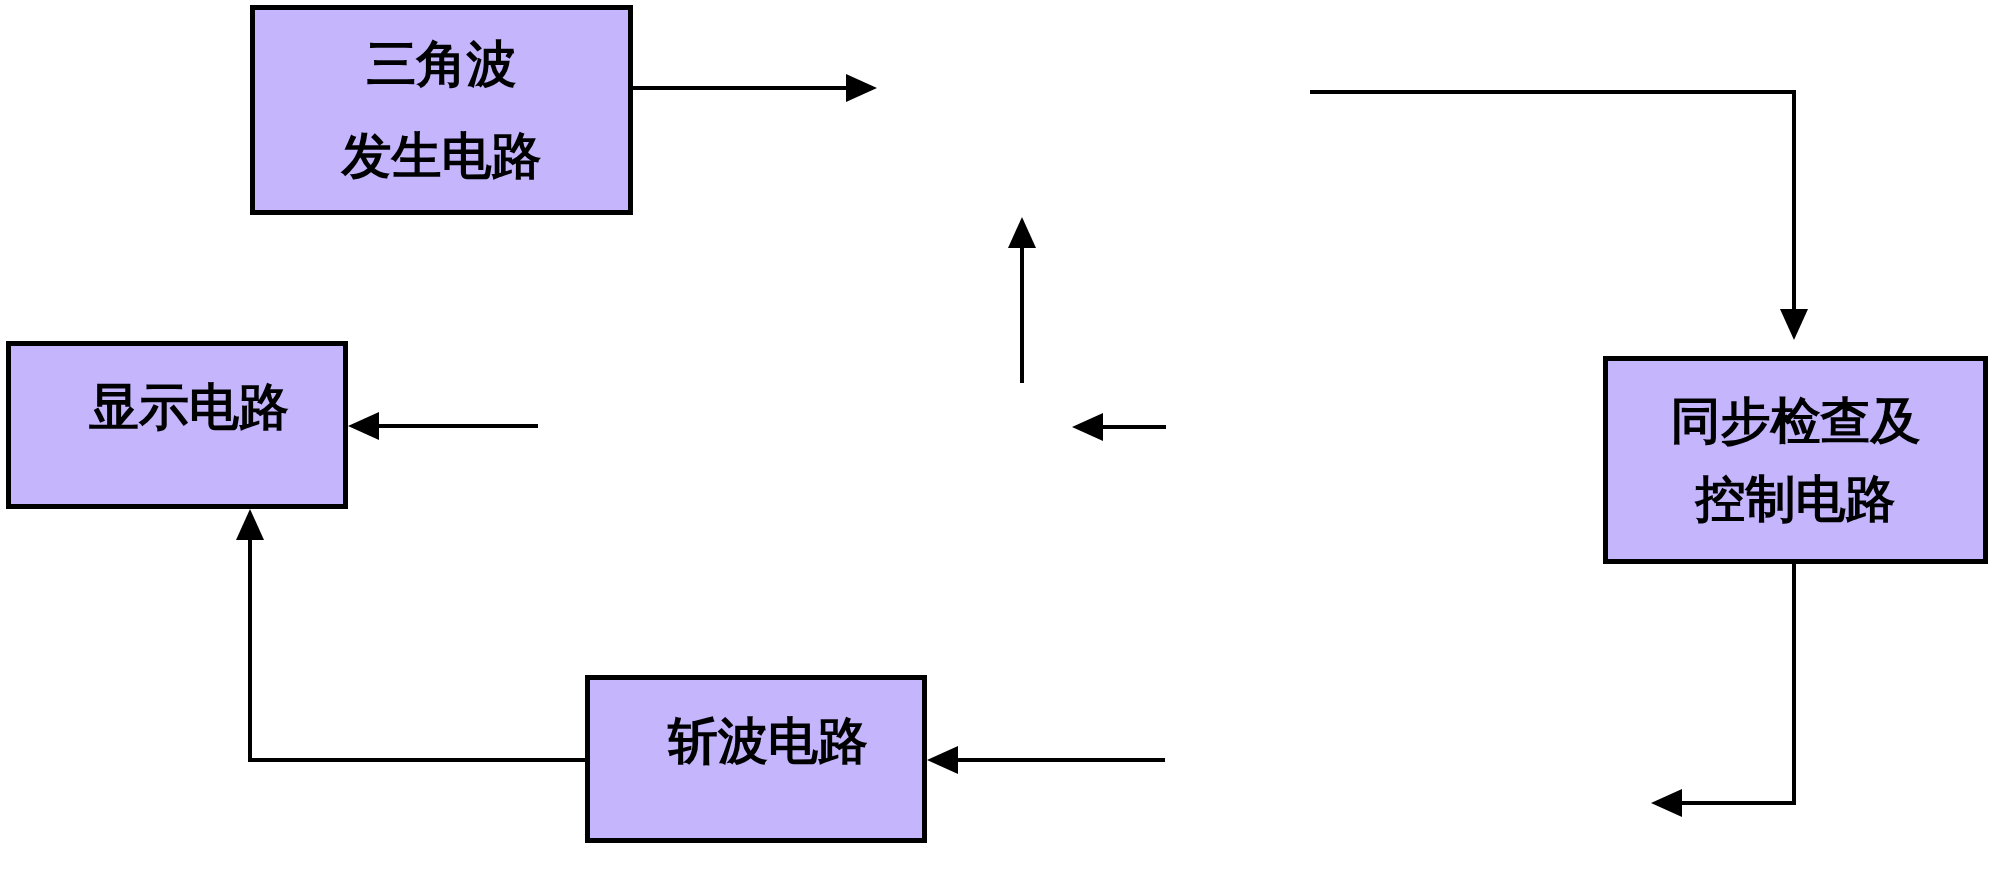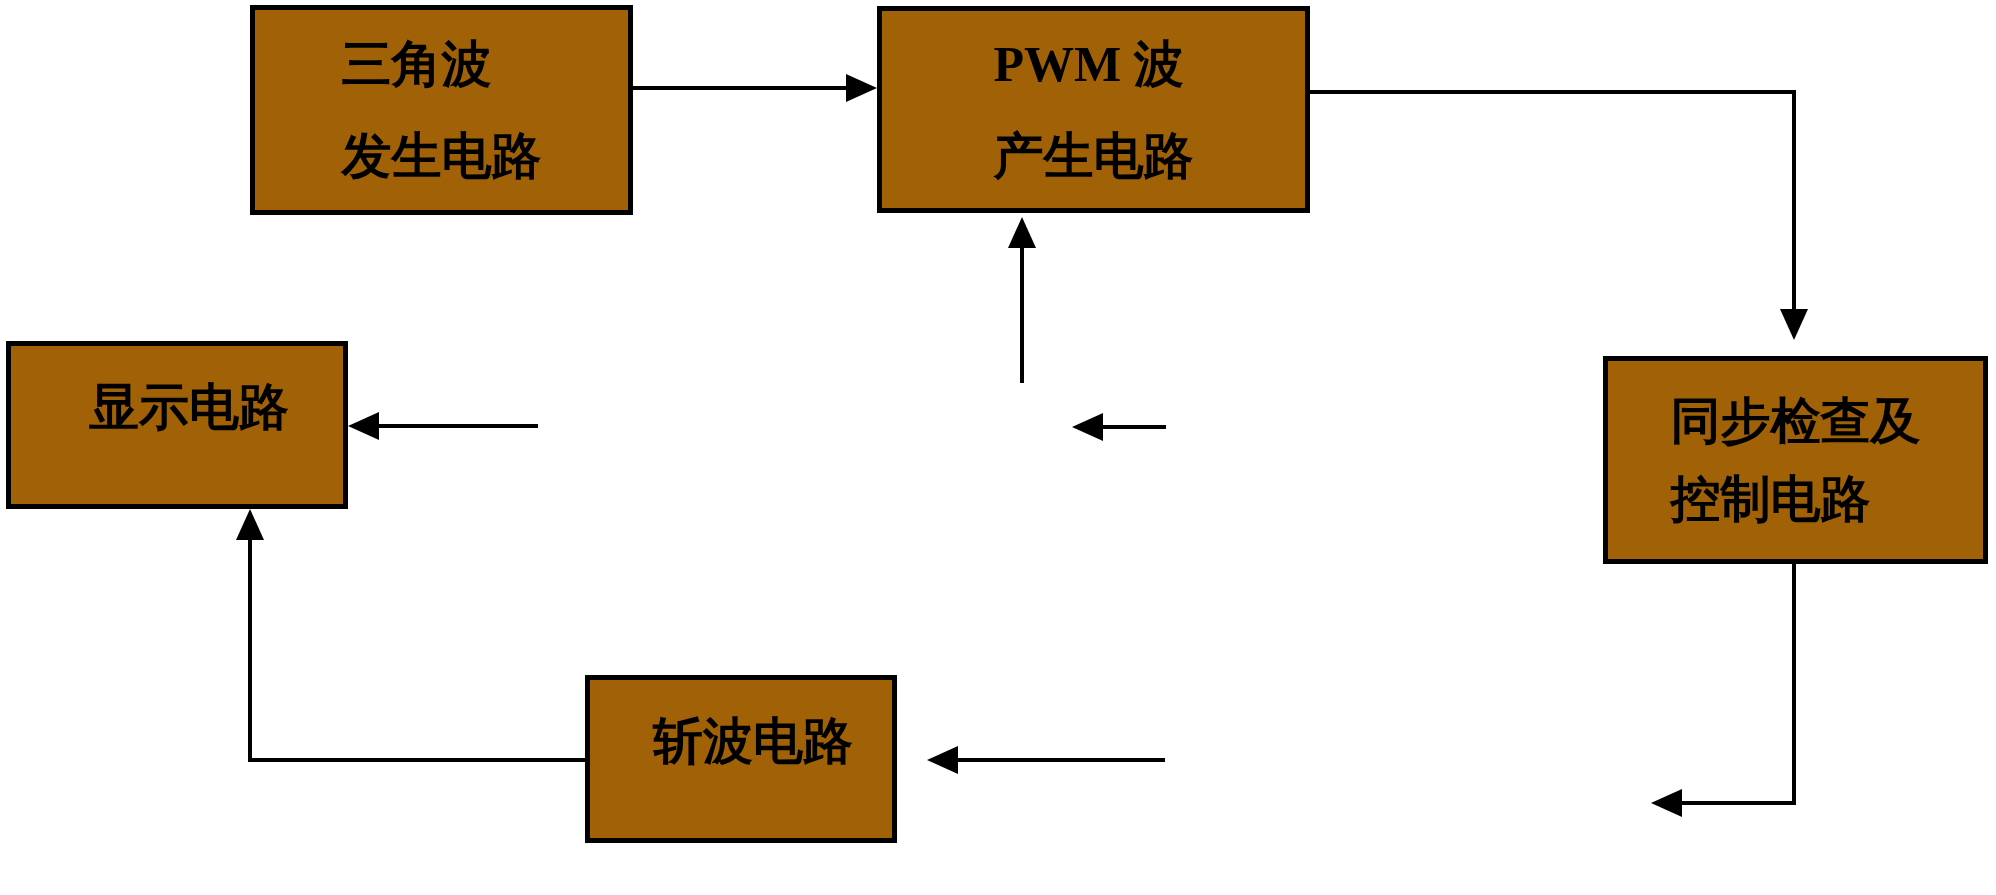"三角波" .node { background: #a16207 -> #c4b5fd; text-align: left -> center }
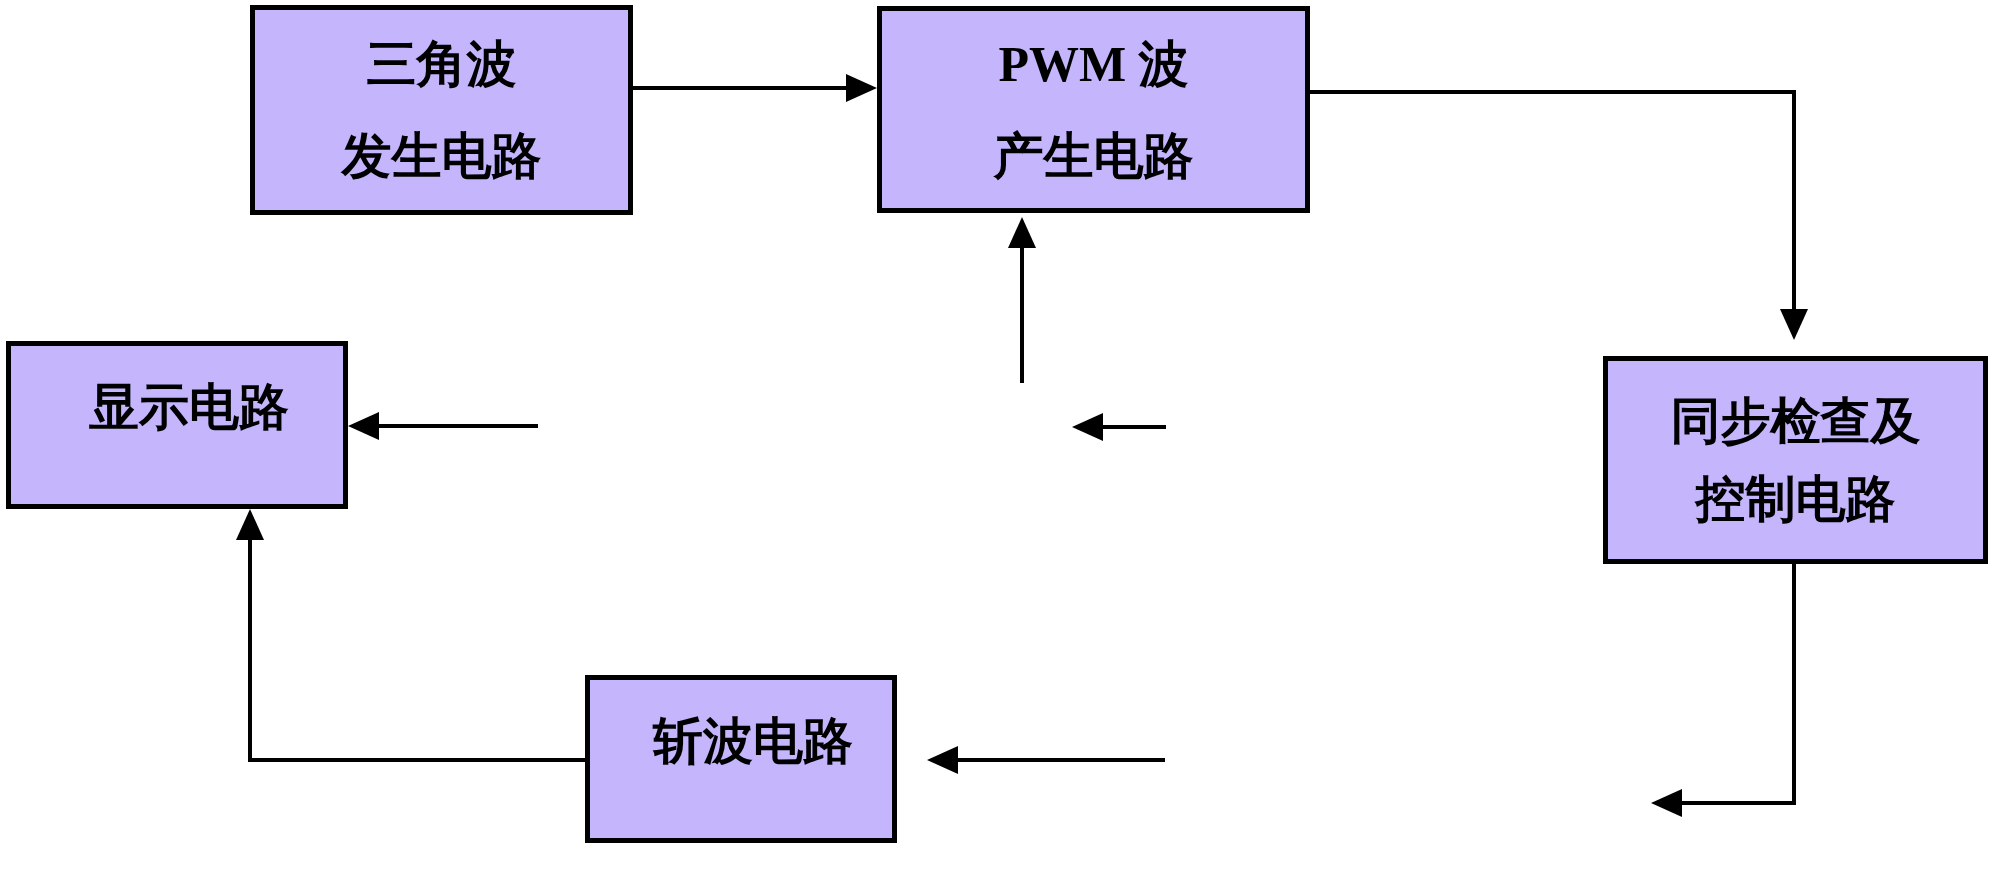"PWM 波" div.node { html: <div> <span>PWM 波 产生电路</span> </div> -> none }
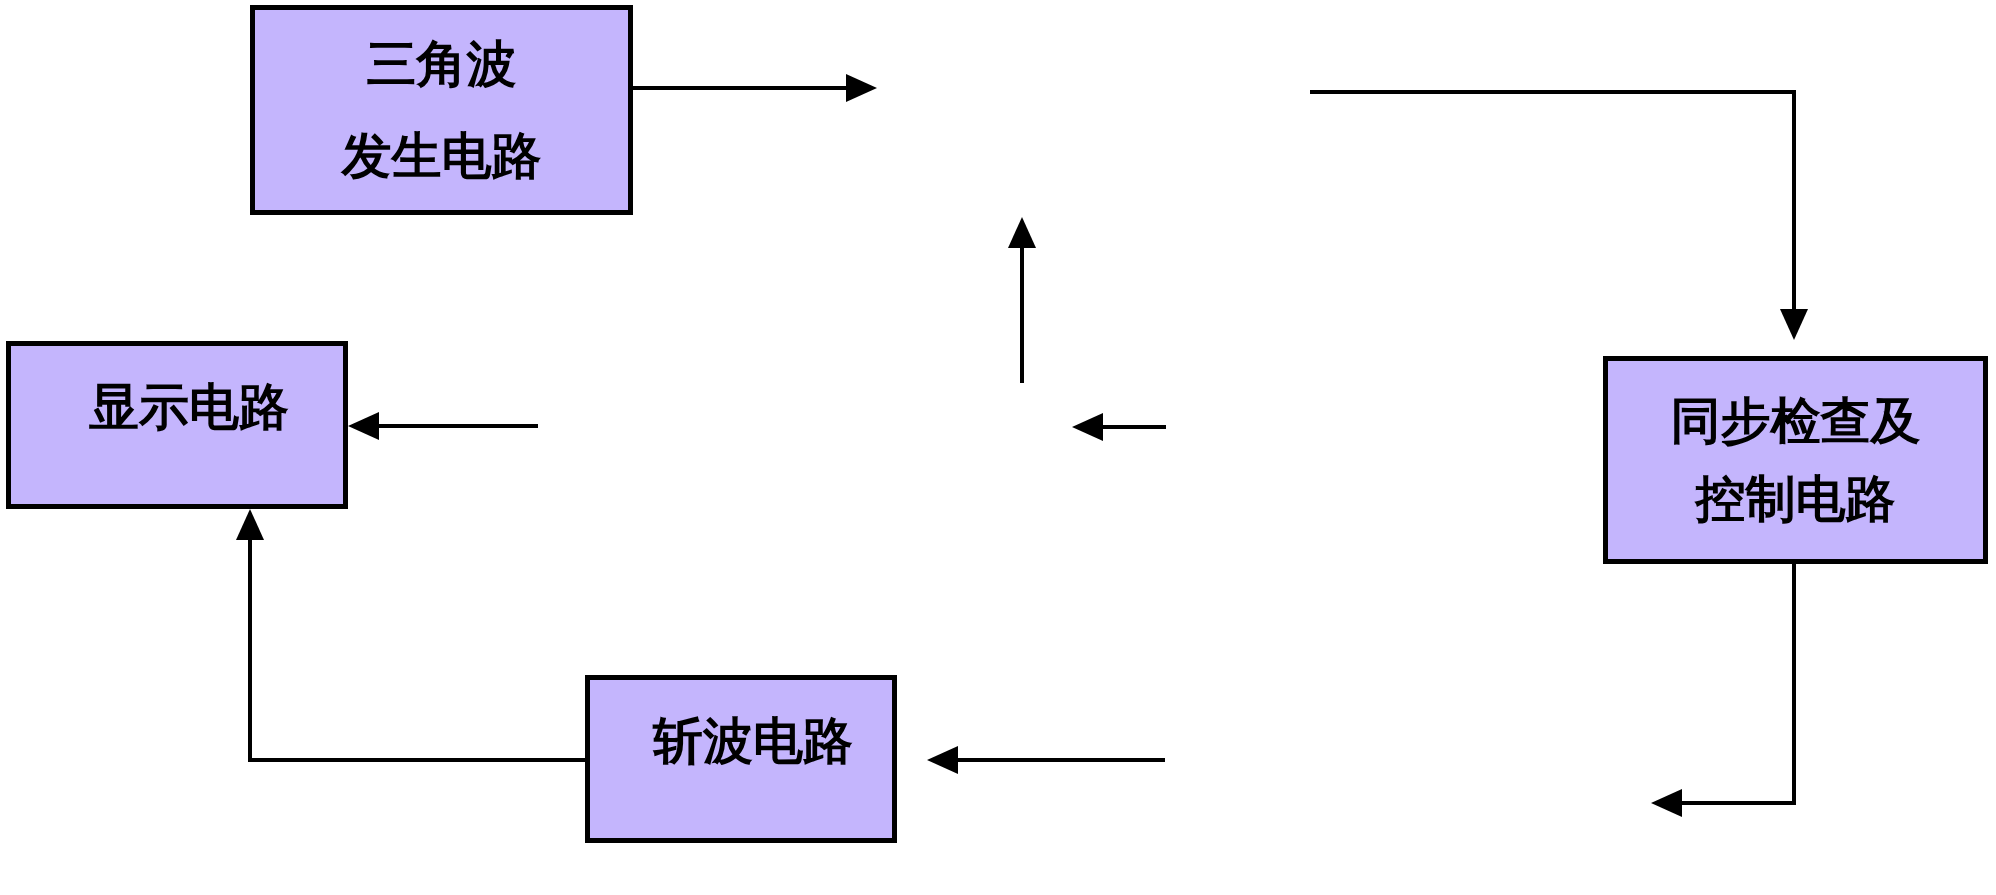"斩波电路" #node-chopper { width: 312px -> 342px }
